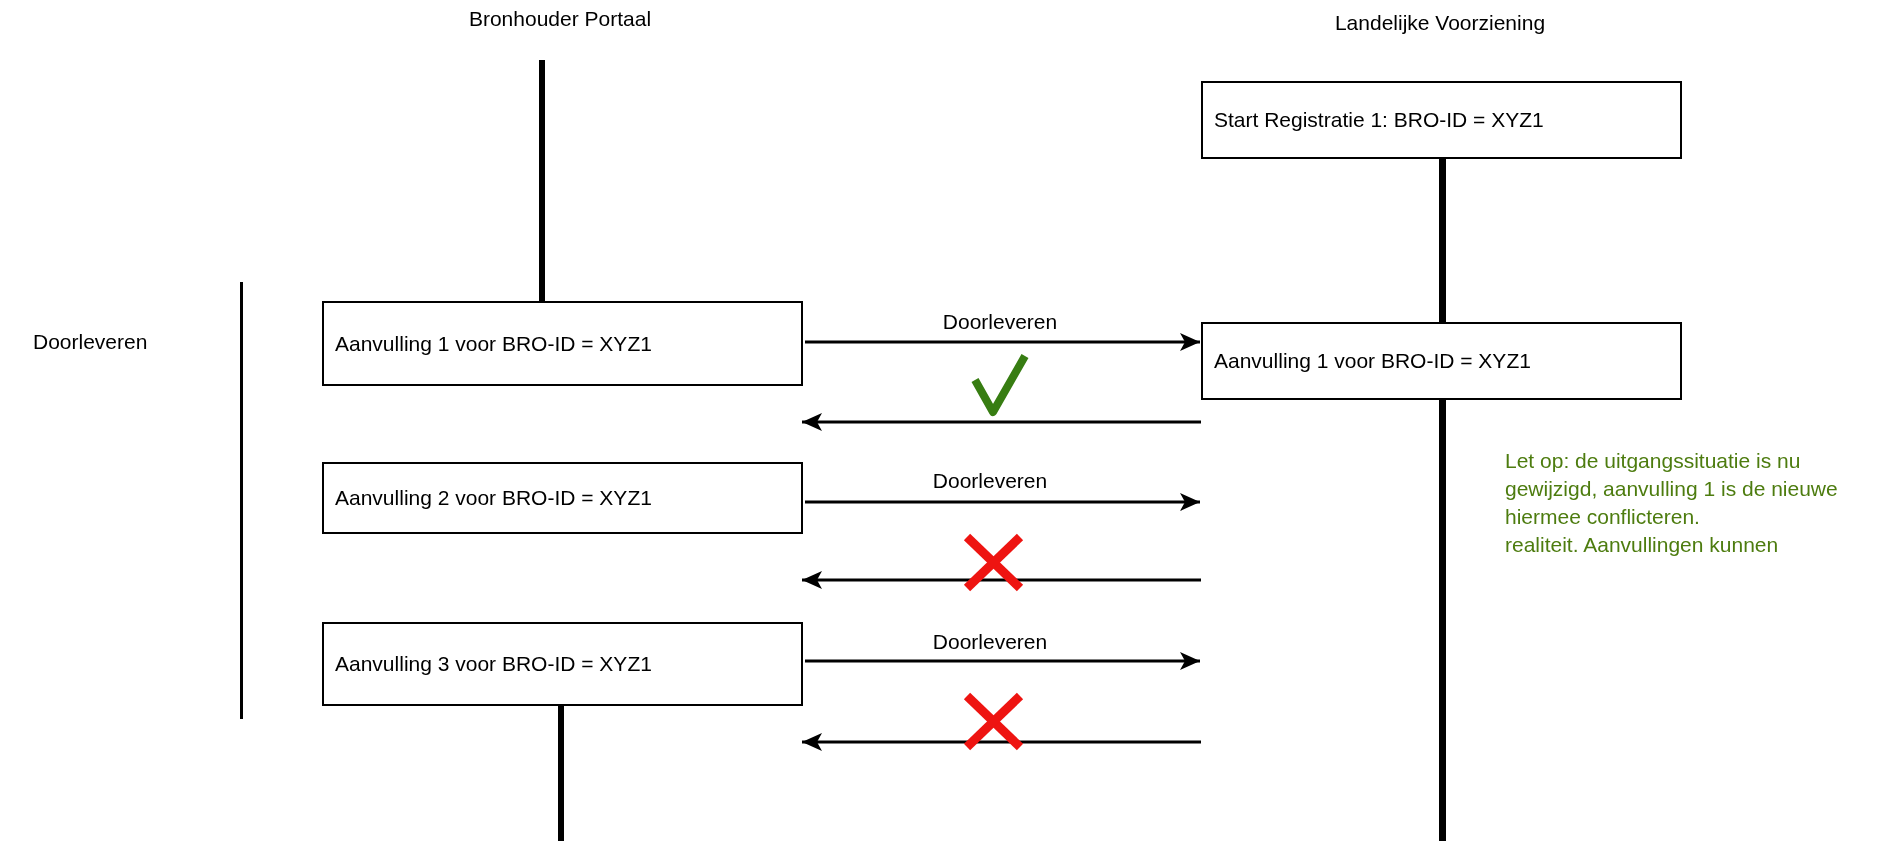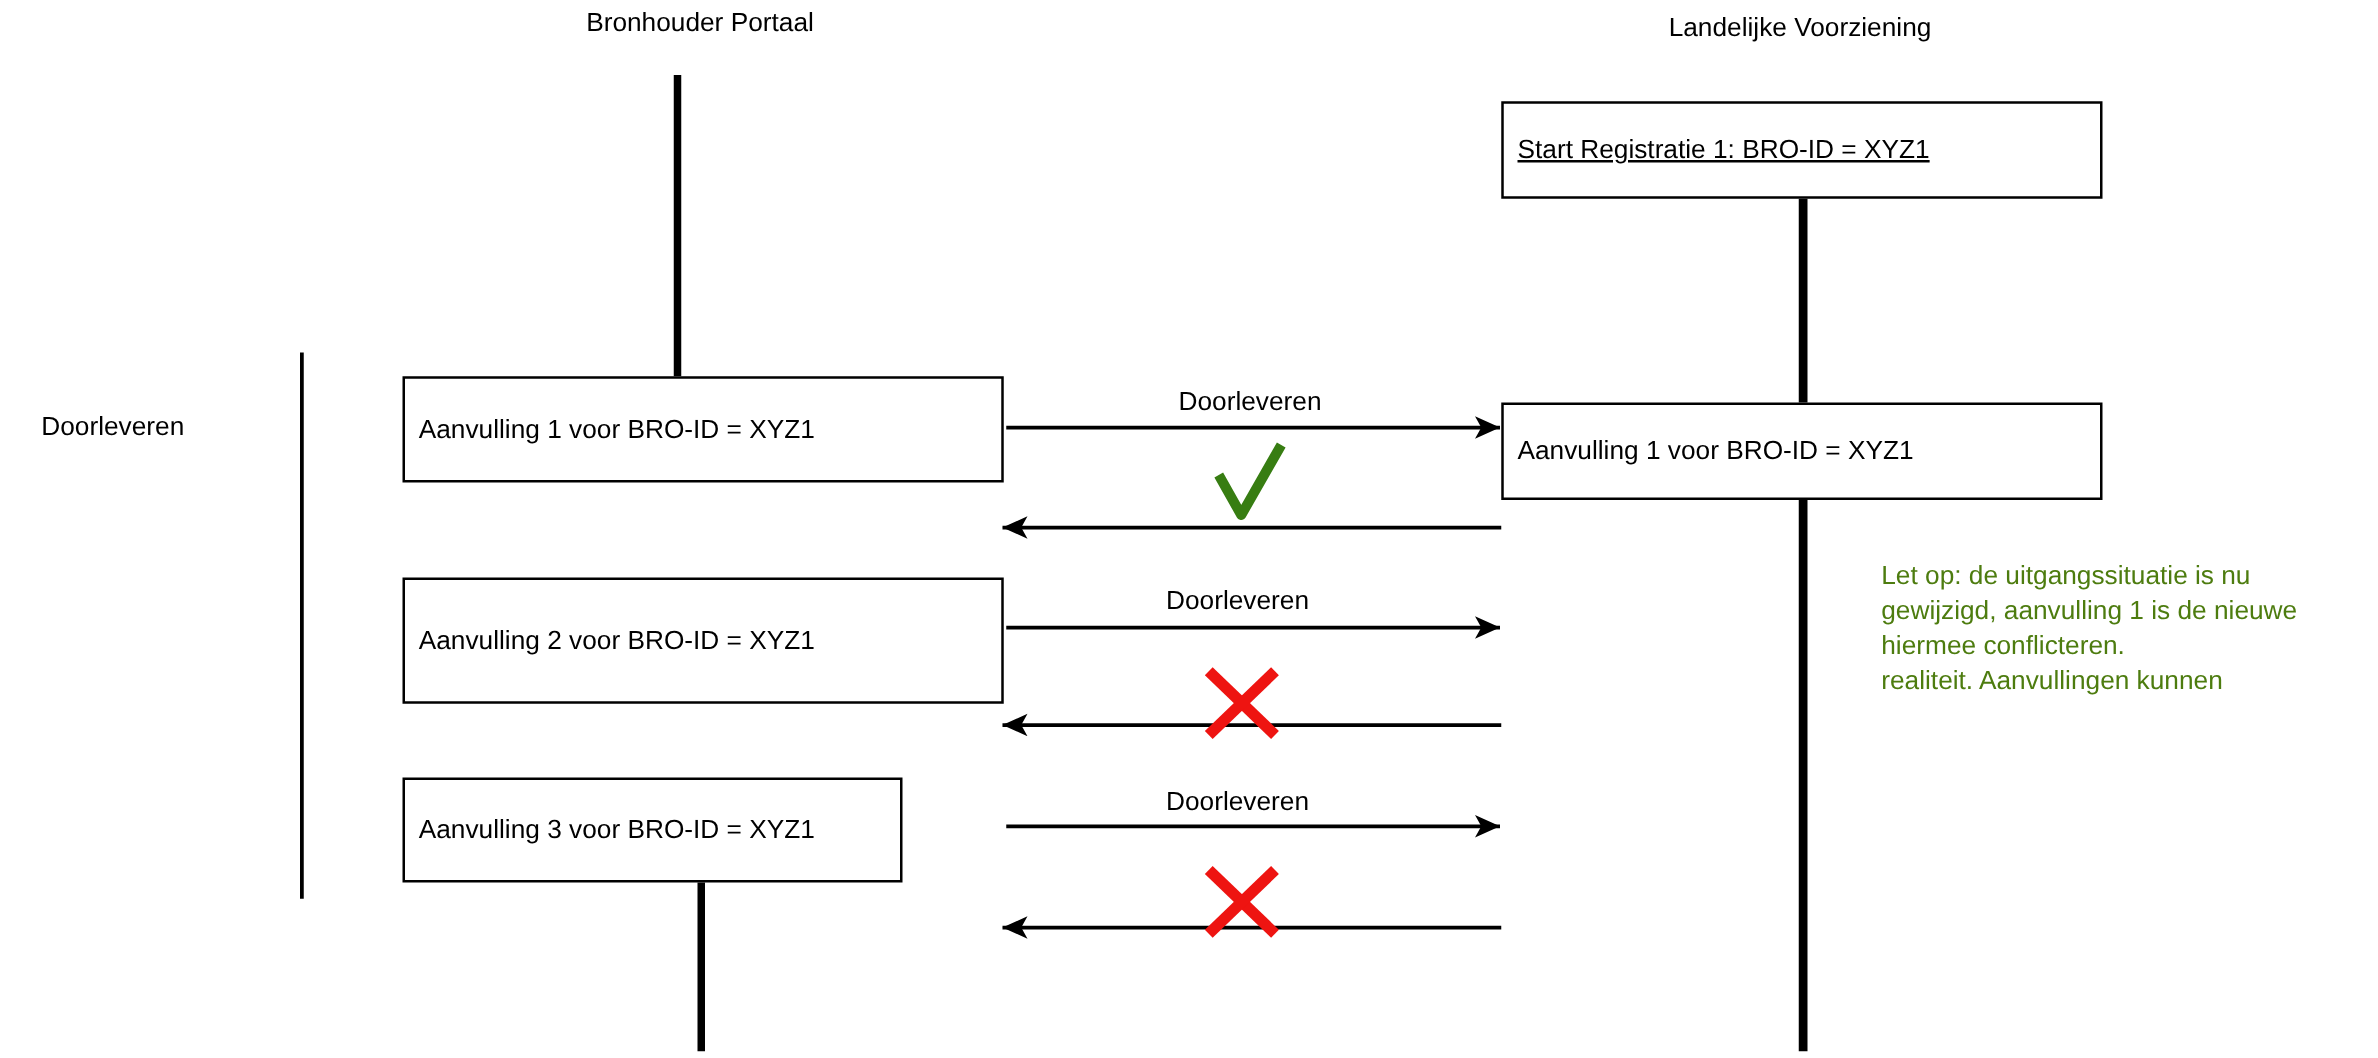"Start Registratie 1: BRO-ID =" div.abs { text-decoration: underline -> none }
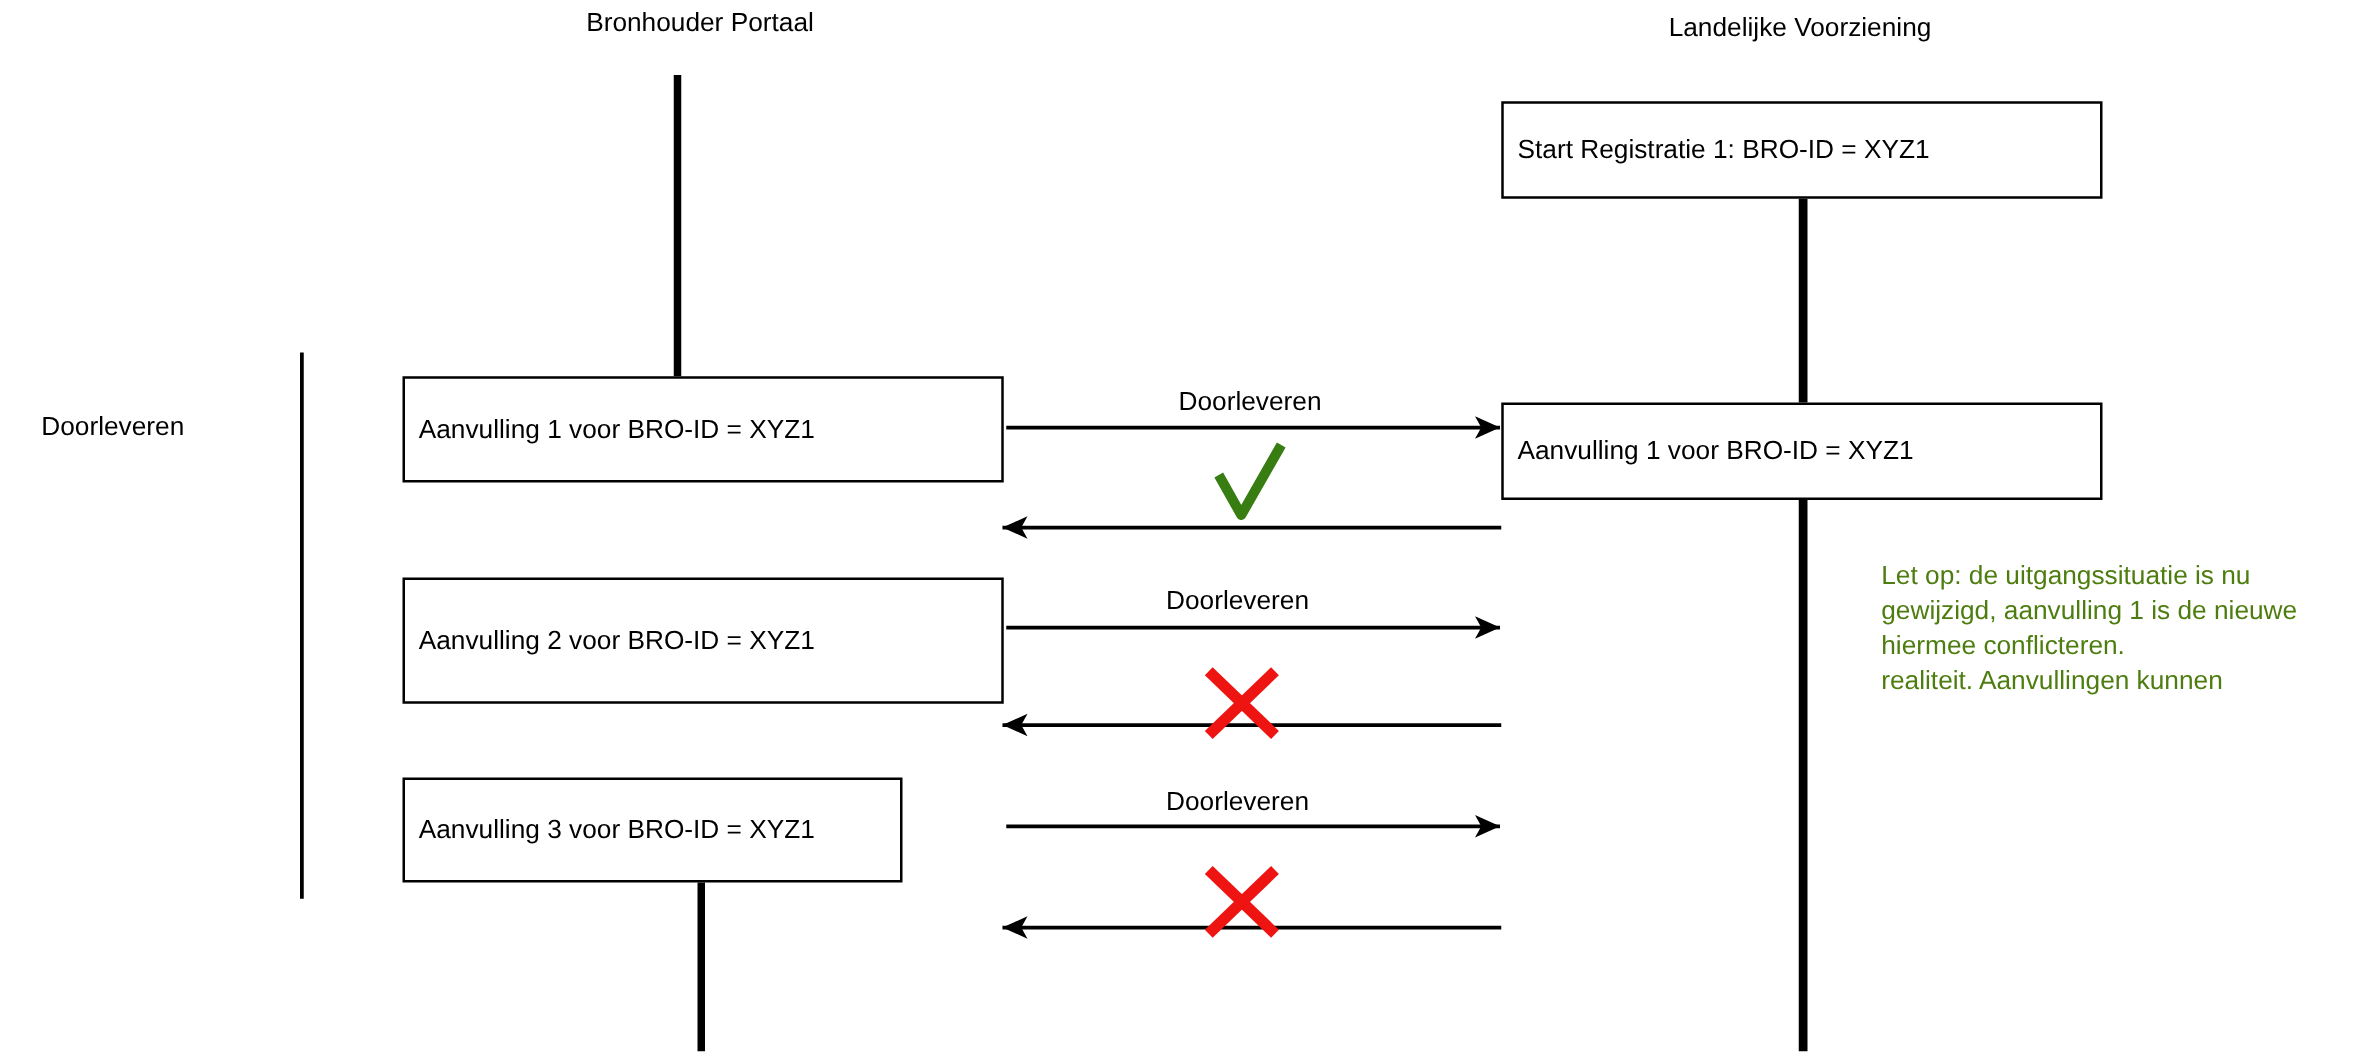"Aanvulling 2 voor BRO-ID =" div.abs { height: 101px -> 72px }
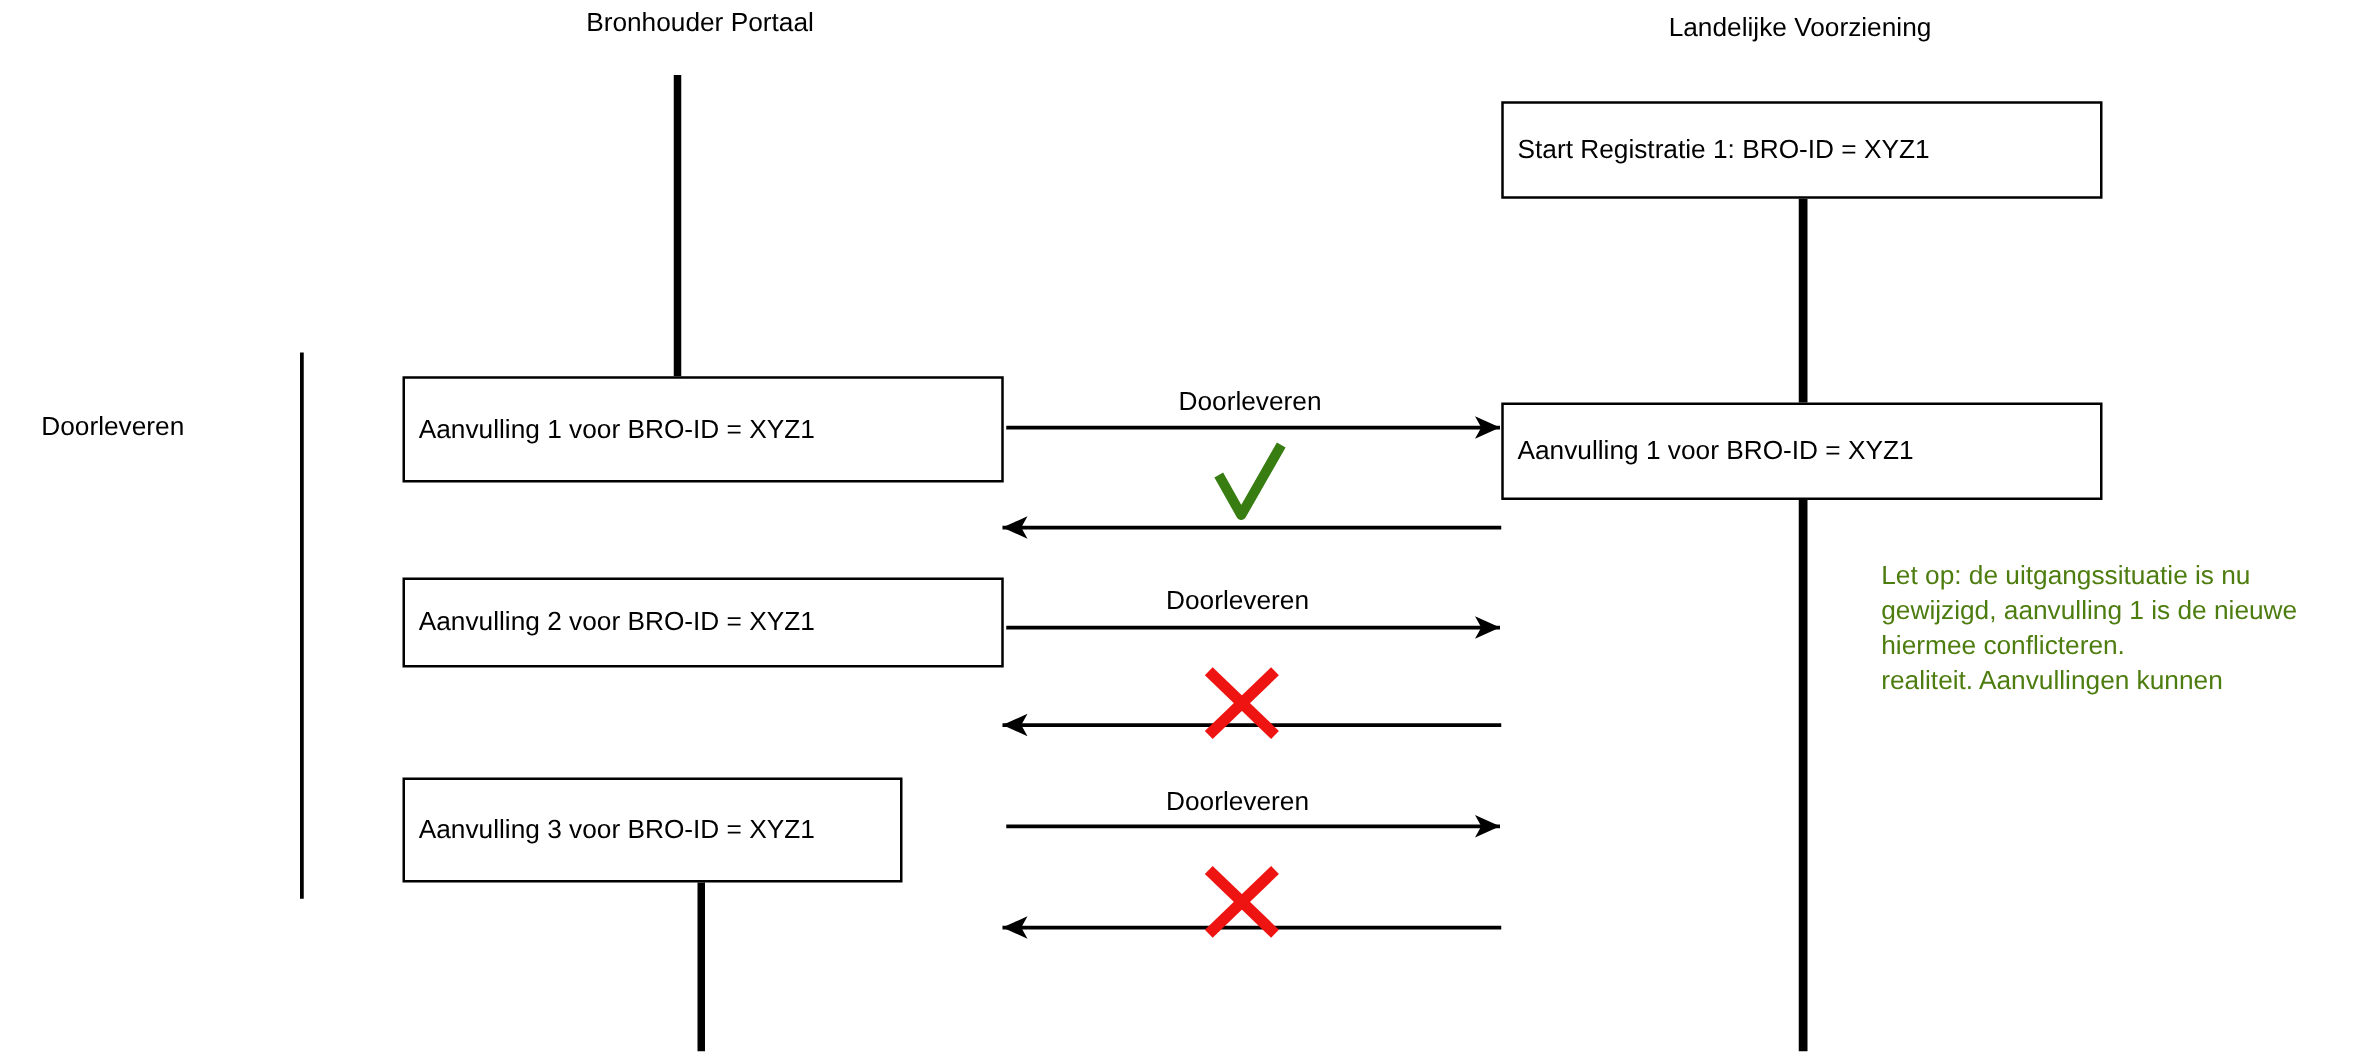"Aanvulling 3 voor BRO-ID =" div.abs { width: 400px -> 481px }
